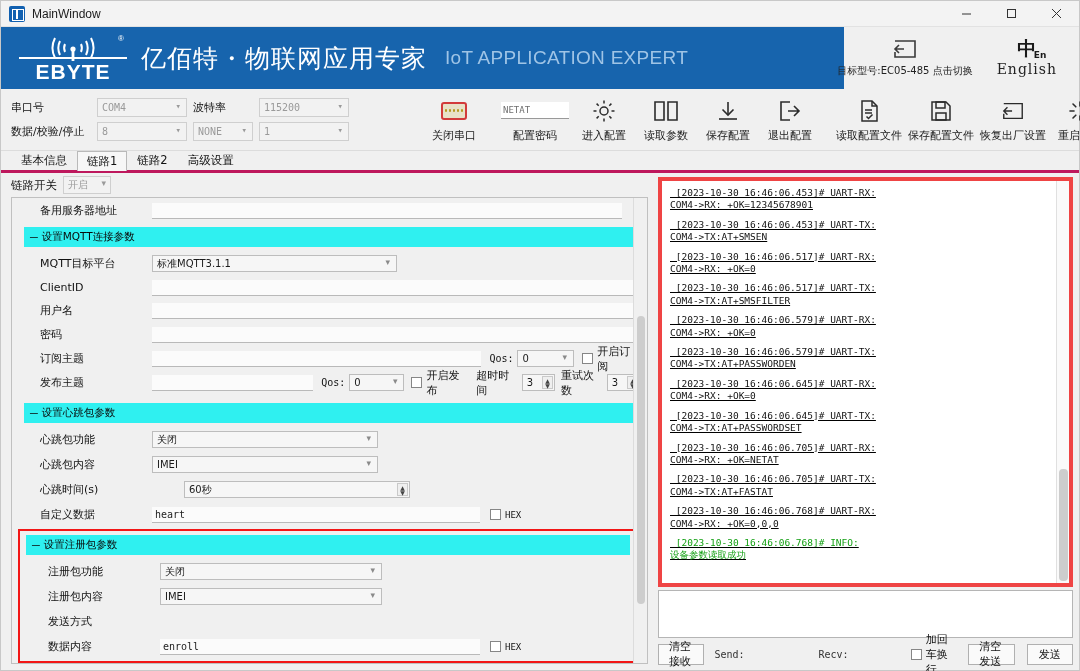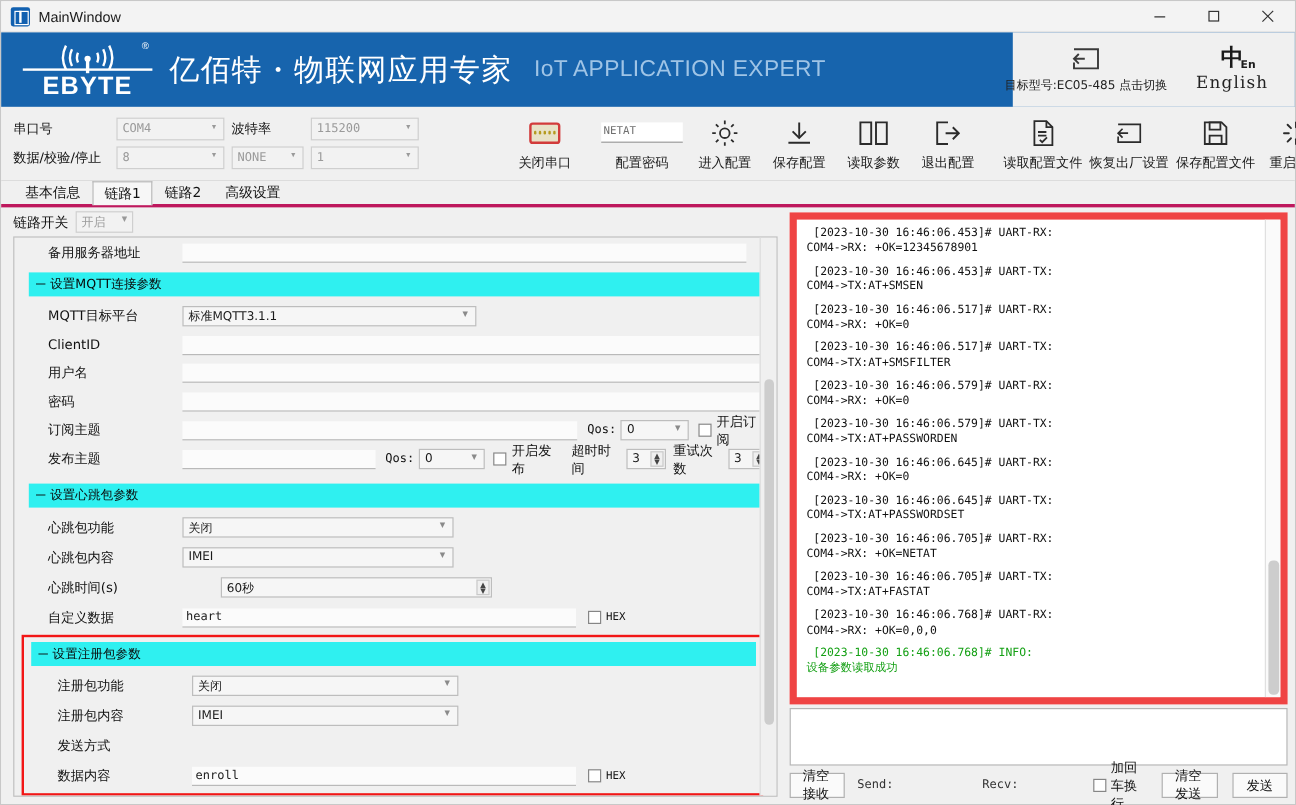"保存配置" div.tool-btn { order: before "读取参数" -> after "读取参数" }
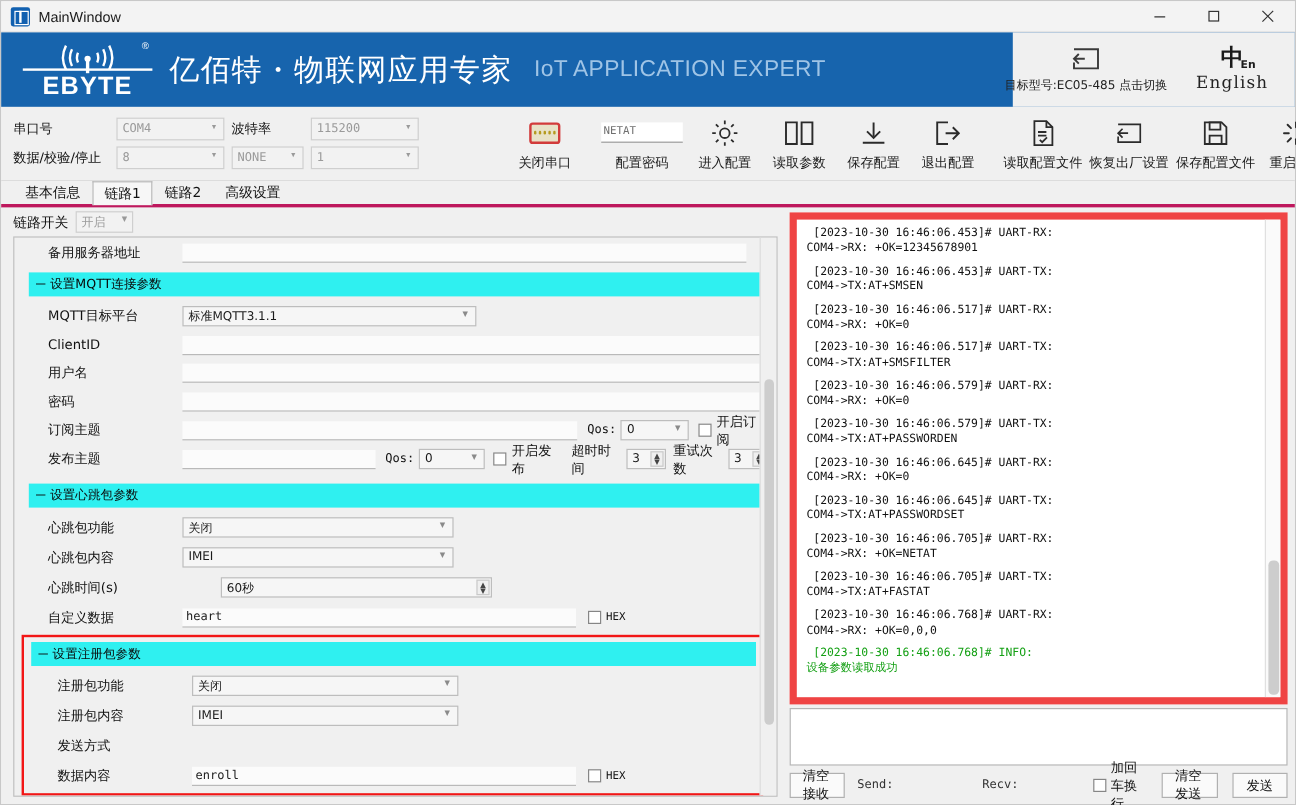"恢复出厂设置" div.tool-btn { order: before "保存配置文件" -> after "保存配置文件" }
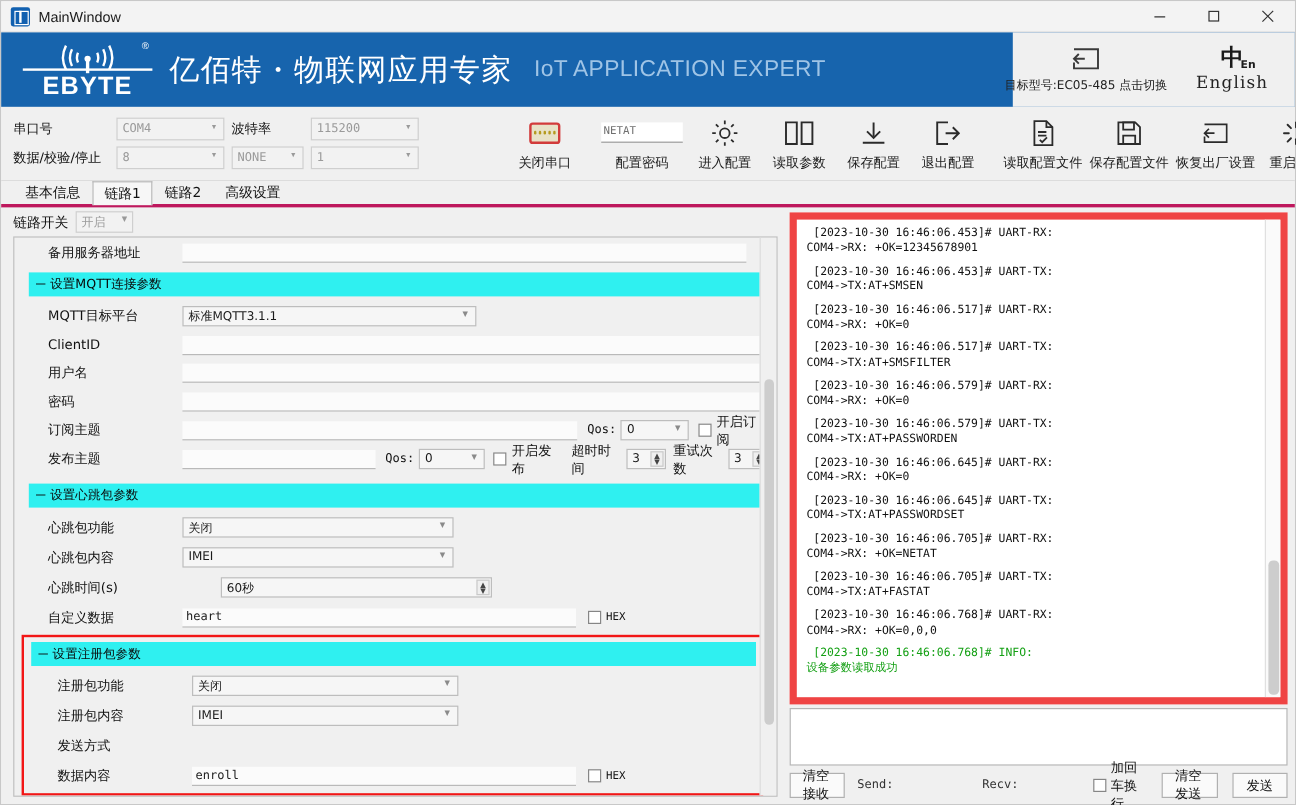"[2023-10-30 16:46:06.453]# UART-RX:" .log-box { border: 6px solid #ef4444 -> 4px solid #ef4444; text-decoration: none -> underline }
